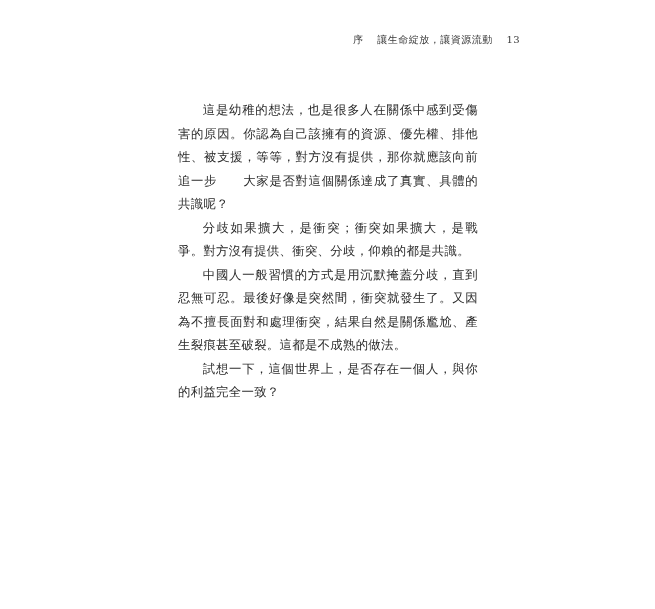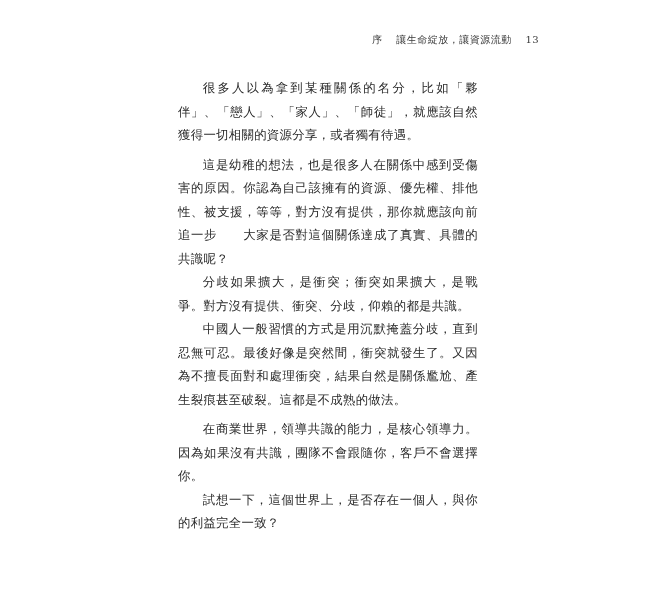"序 讓生命綻放，讓資源流動 13" .running-head { left: 372px -> 353px }
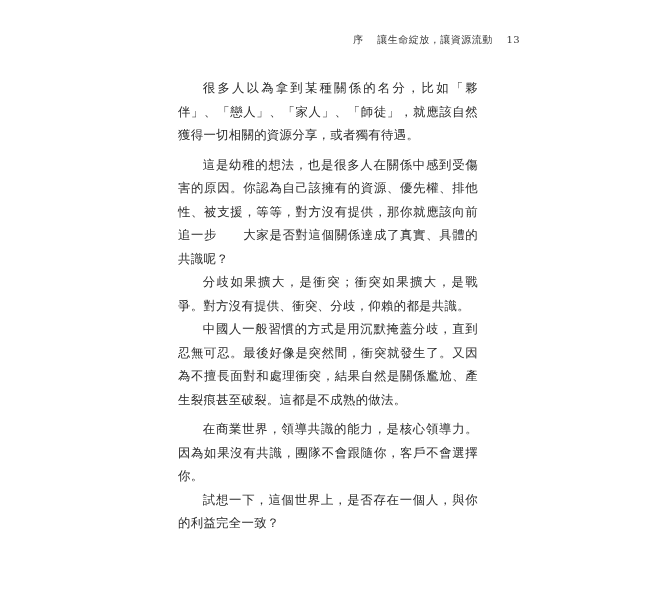"很多人以為拿到某種關係的名分，比如「夥伴」、「戀人」、「家人」、「師徒」，就應該" p.para { html: <p>很多人以為拿到某種關係的名分，比如「夥伴」、「戀人」、「家人」、「師徒」，就應該自然獲得一切相關的資源分享，或者獨有待遇。</p> -> none }
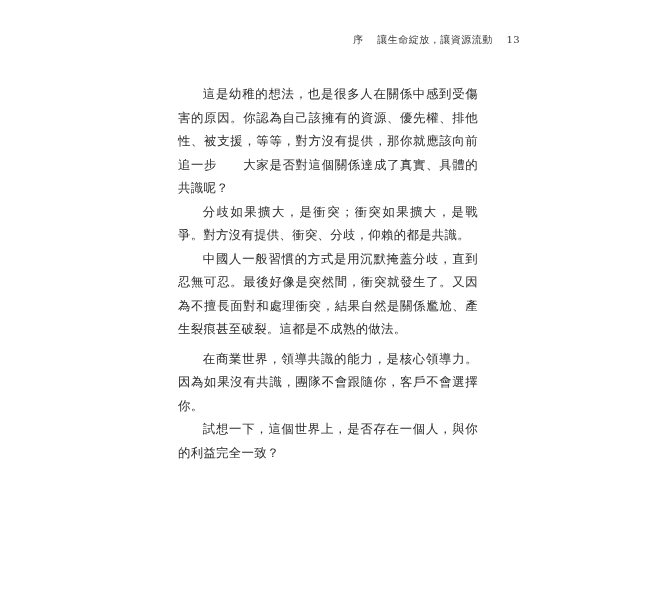"這是幼稚的想法，也是很多人在關係中感到受傷害的原因。你認為自己該擁有的資源、優先" .para.gap { margin-top: 6px -> 22px }
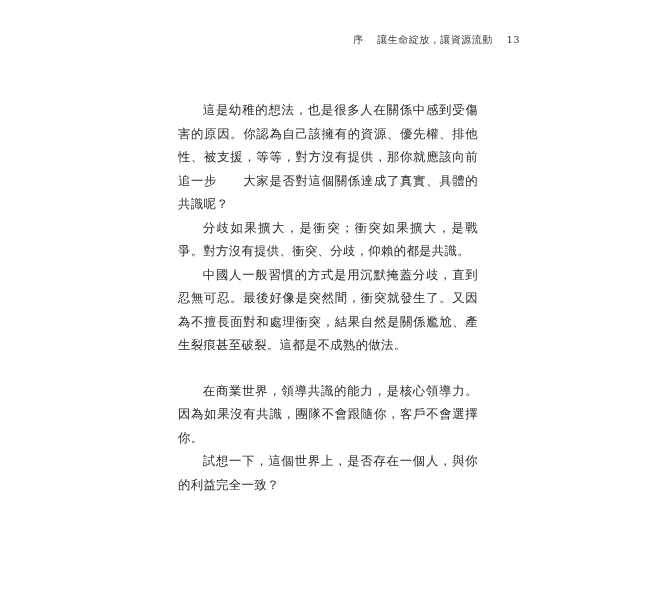"在商業世界，領導共識的能力，是核心領導力。因為如果沒有共識，團隊不會跟隨你，客戶" p.para { html: <p>在商業世界，領導共識的能力，是核心領導力。因為如果沒有共識，團隊不會跟隨你，客戶不會選擇你。</p> -> none }
